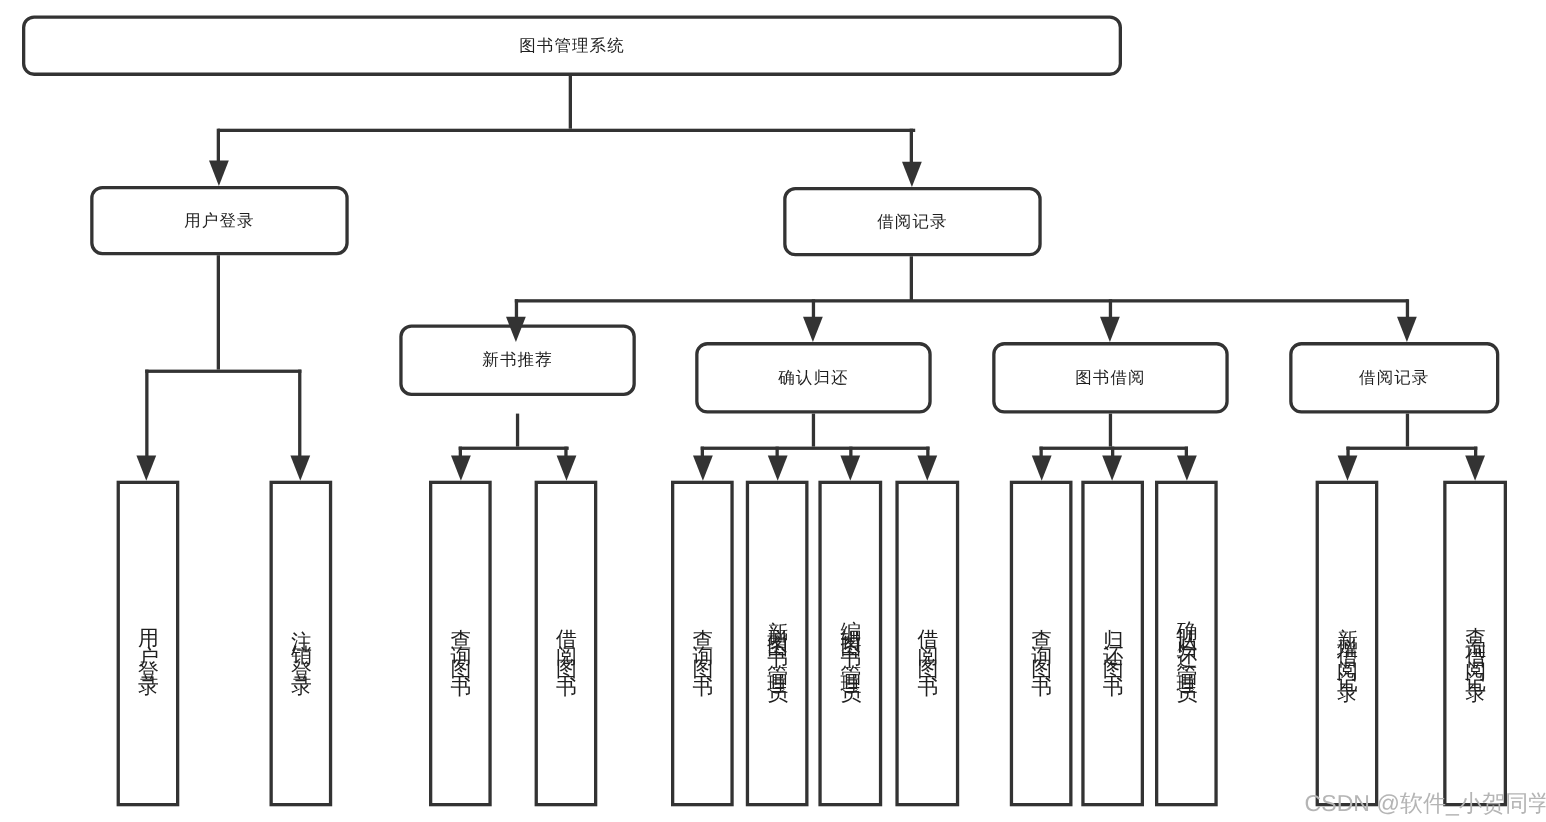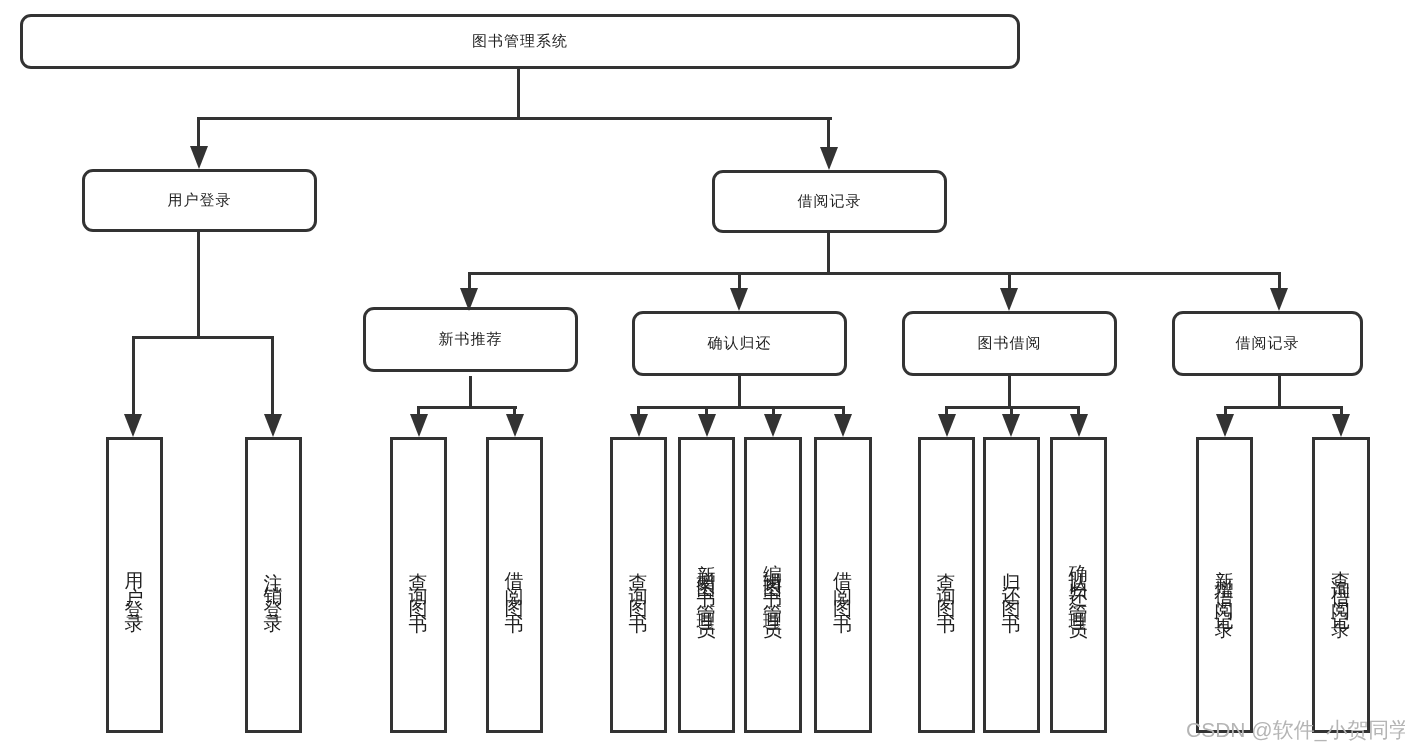"新书推荐" div.box { top: 307px -> 295px }
